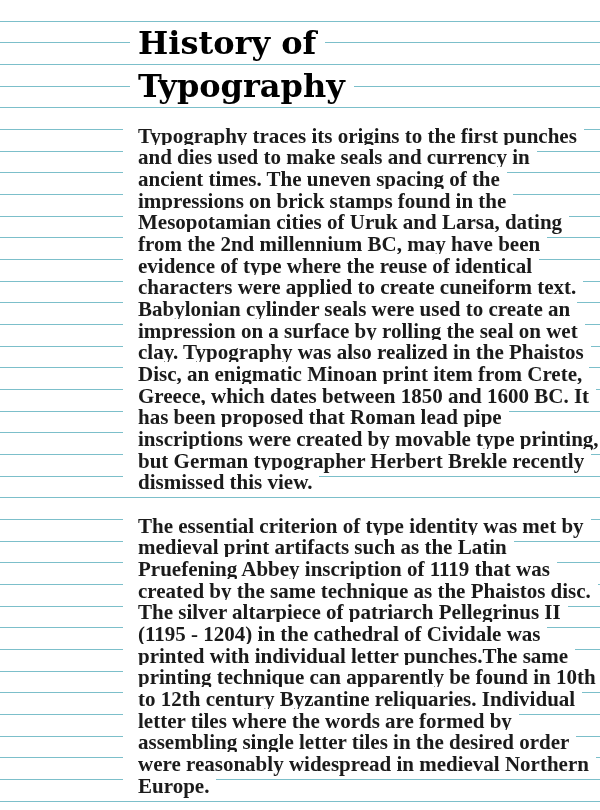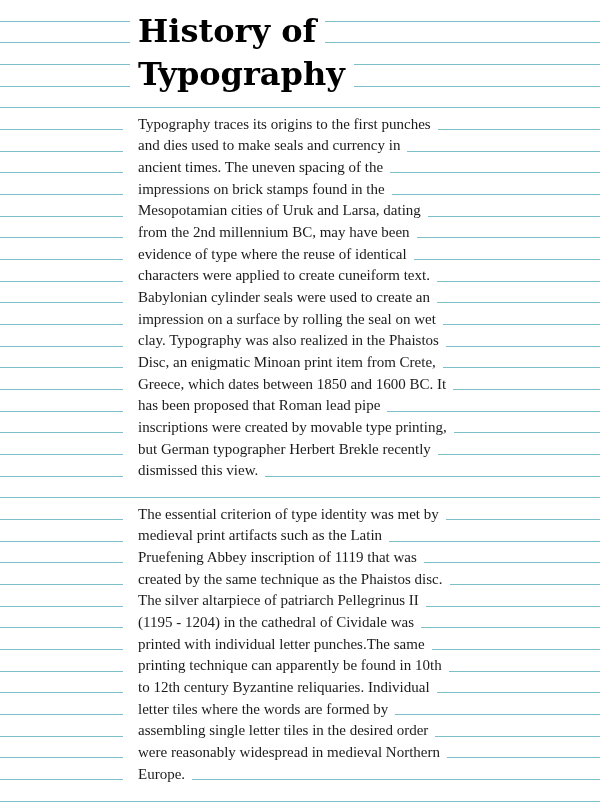"History of" .doc-title { margin: 0 0 17px 7px -> 12px 0 17px 7px }
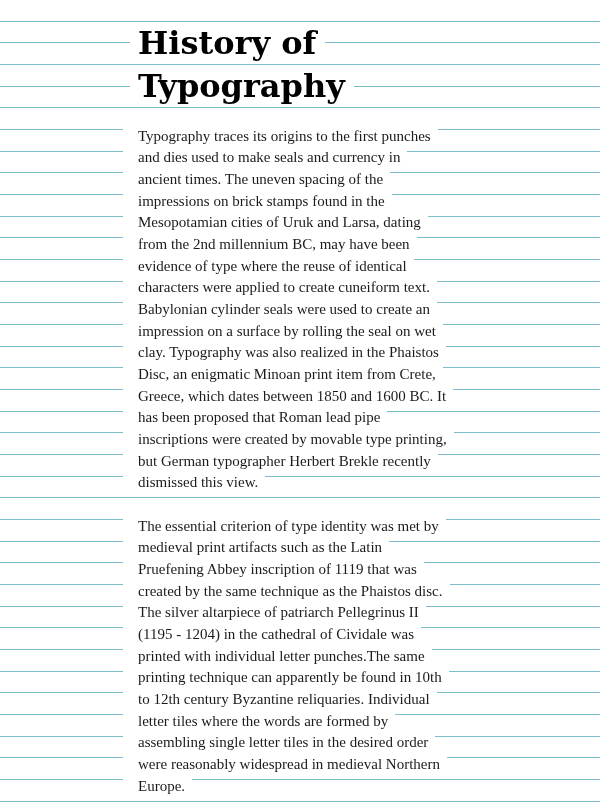"Typography traces its origins to" .doc-paragraph { font-size: 15px -> 21px; font-weight: none -> bold }
